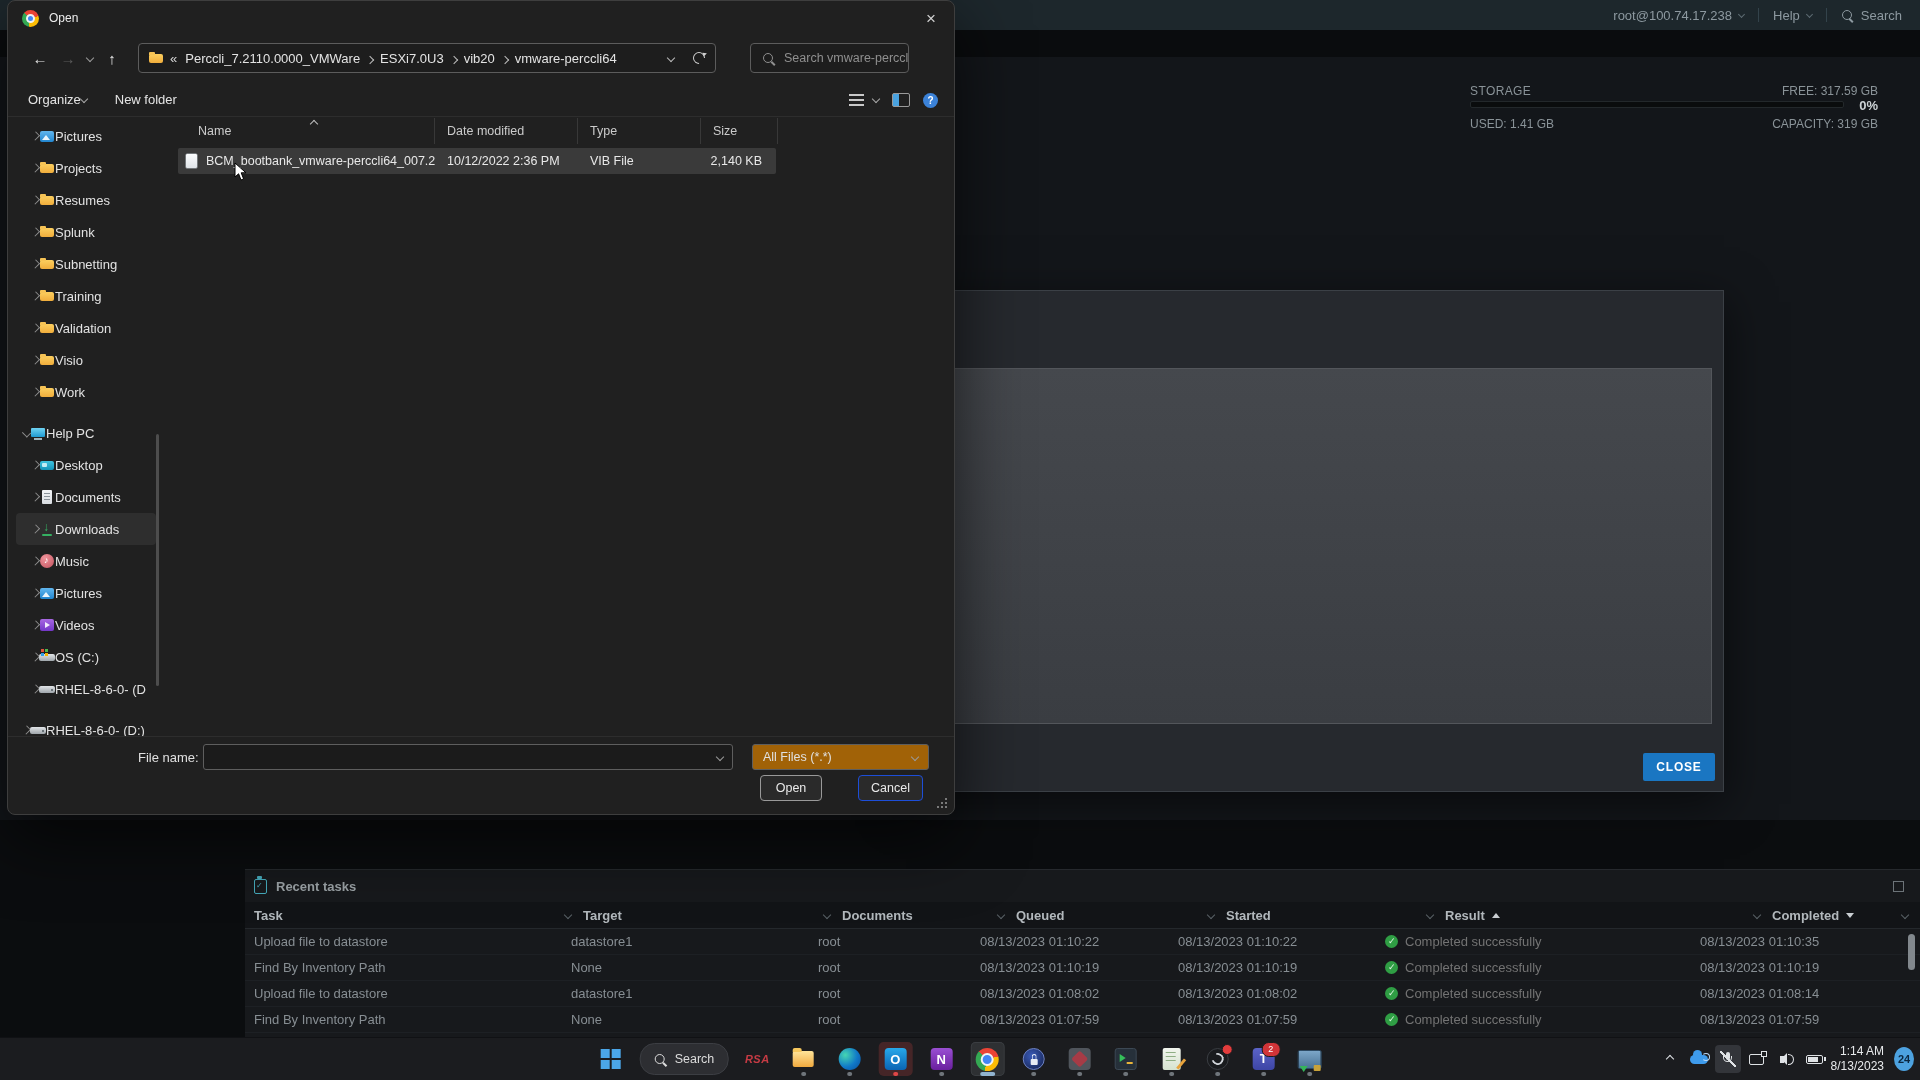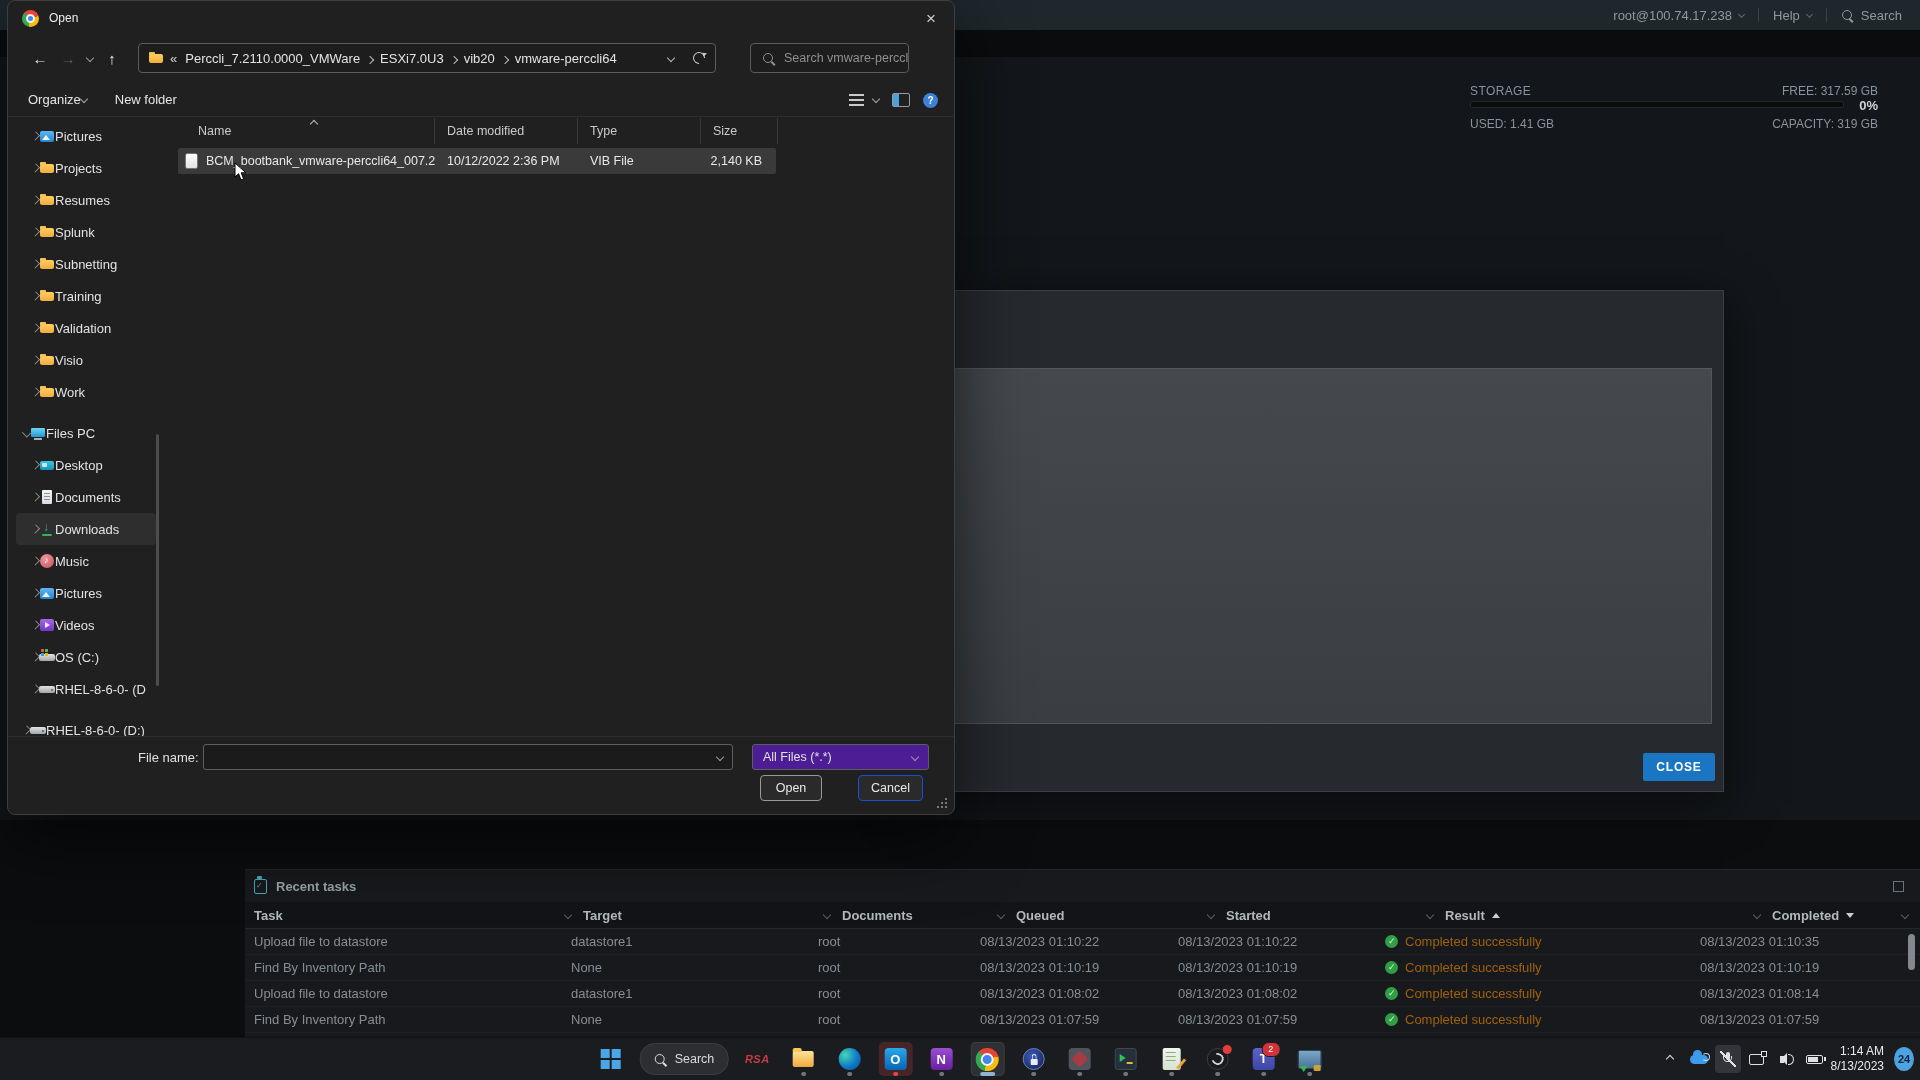"Files PC" span.slbl { text: Files -> Help }
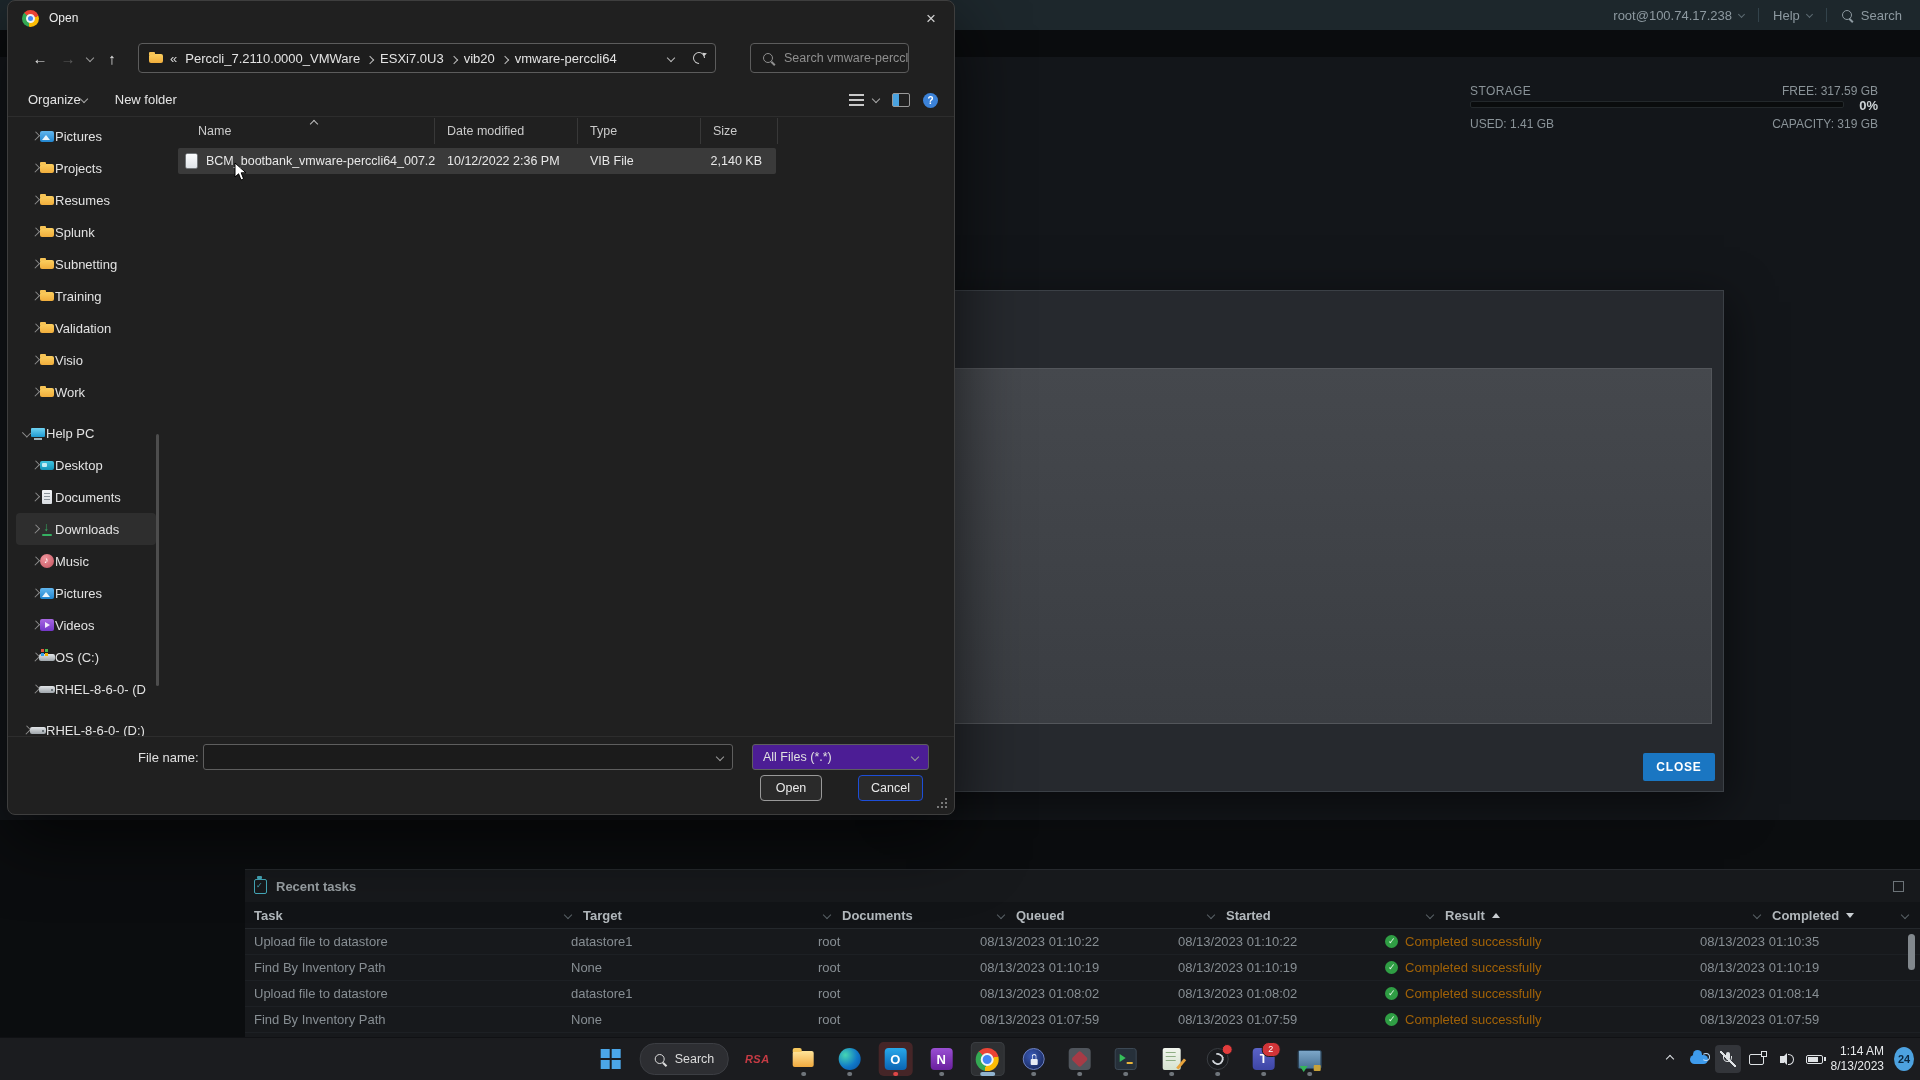"All Files (*.*)" #ft-select { background: #4c1d95 -> #a16207 }
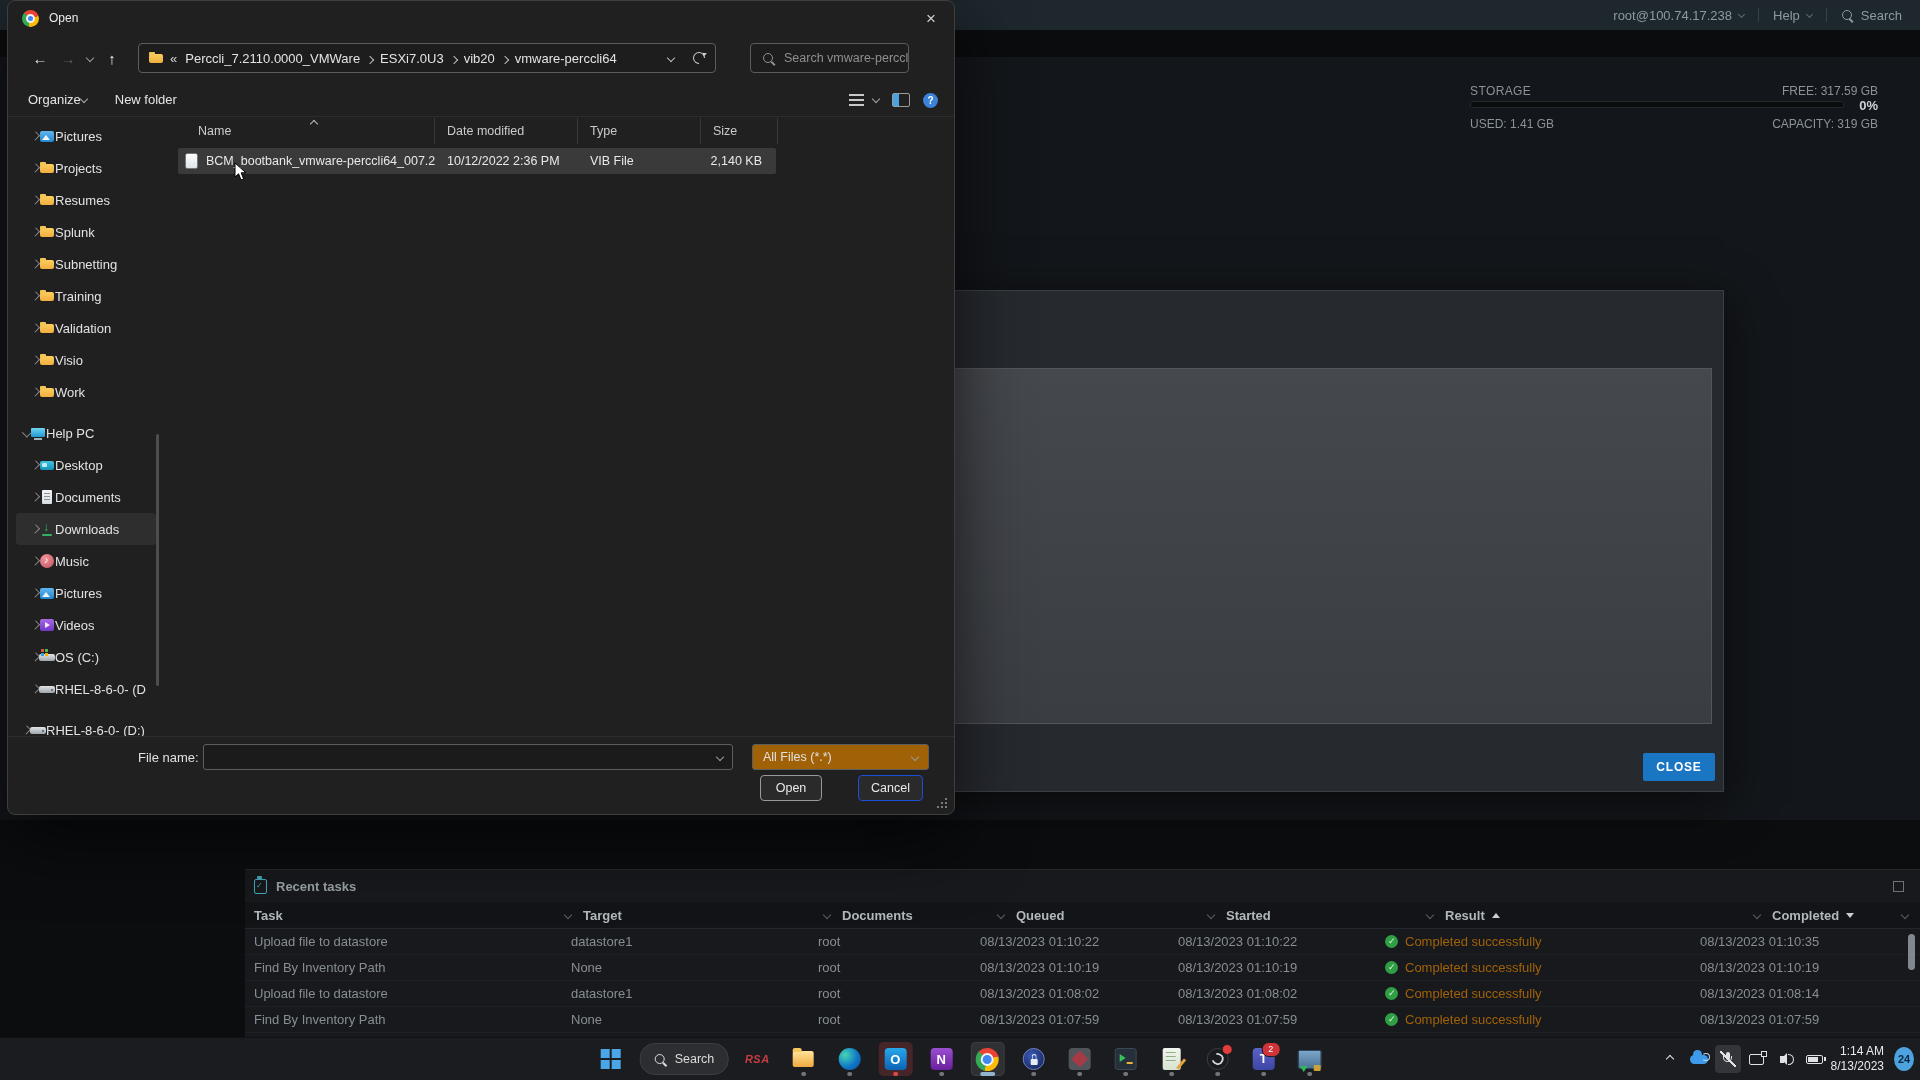"Completed successfully" .res-txt { color: #a16207 -> #737373 }
